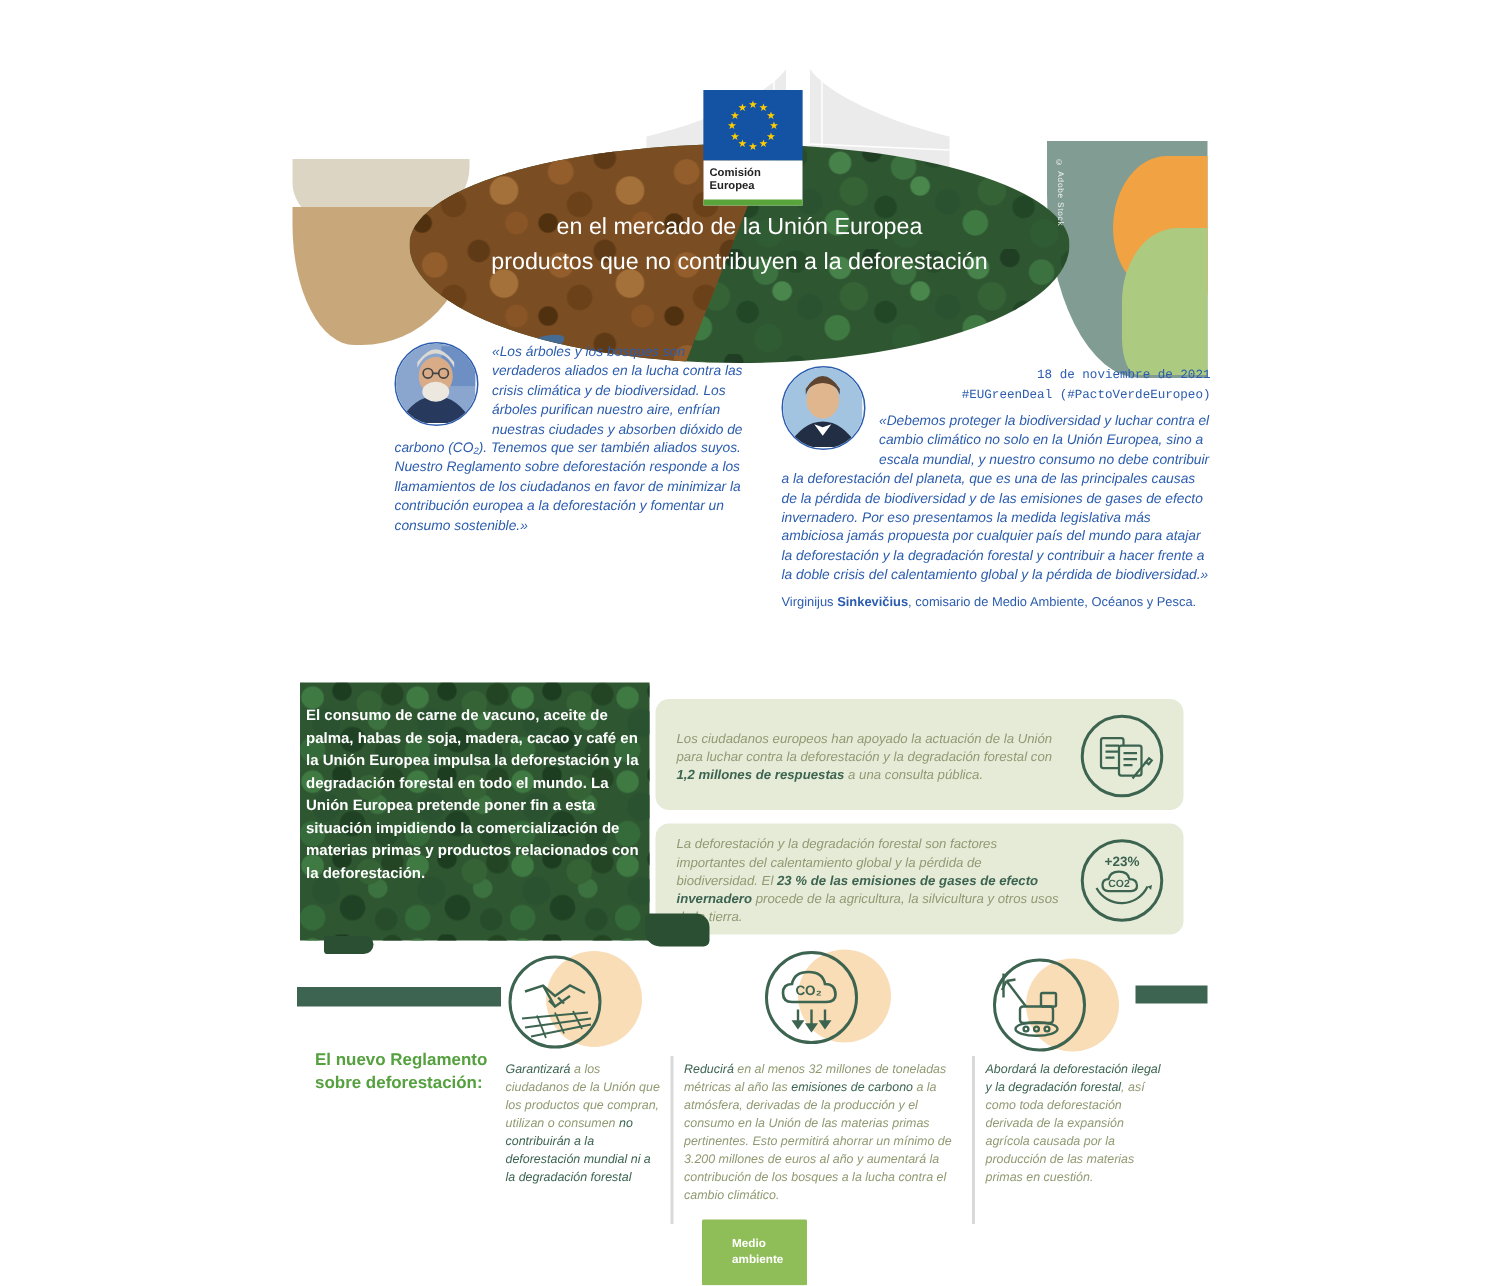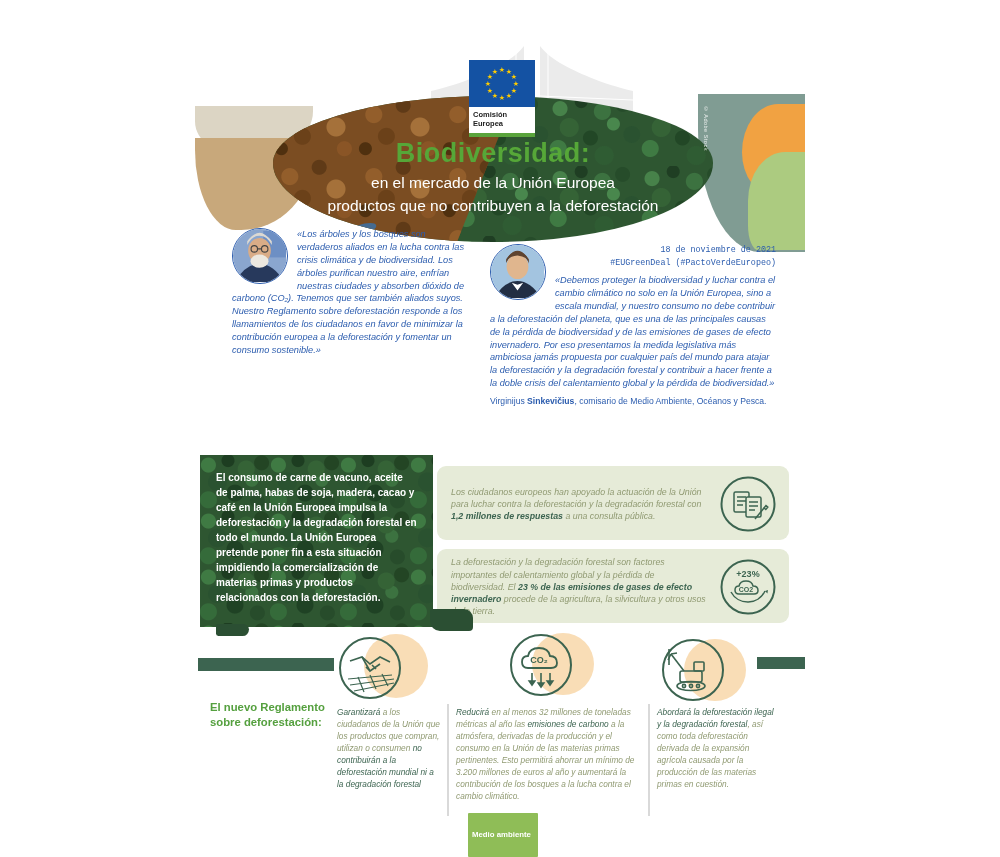"Biodiversidad:" div { html: <div>Biodiversidad:</div> -> none }
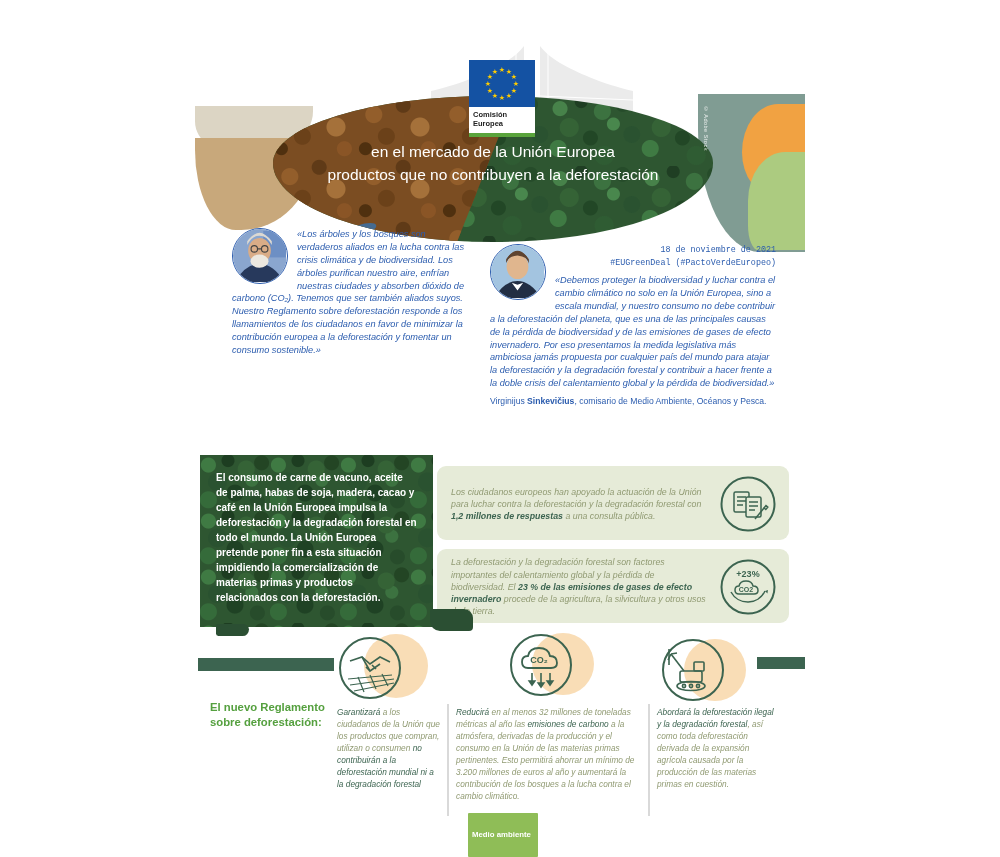"«Los árboles y los bosques" .quote-col { margin-left: none -> 31px }
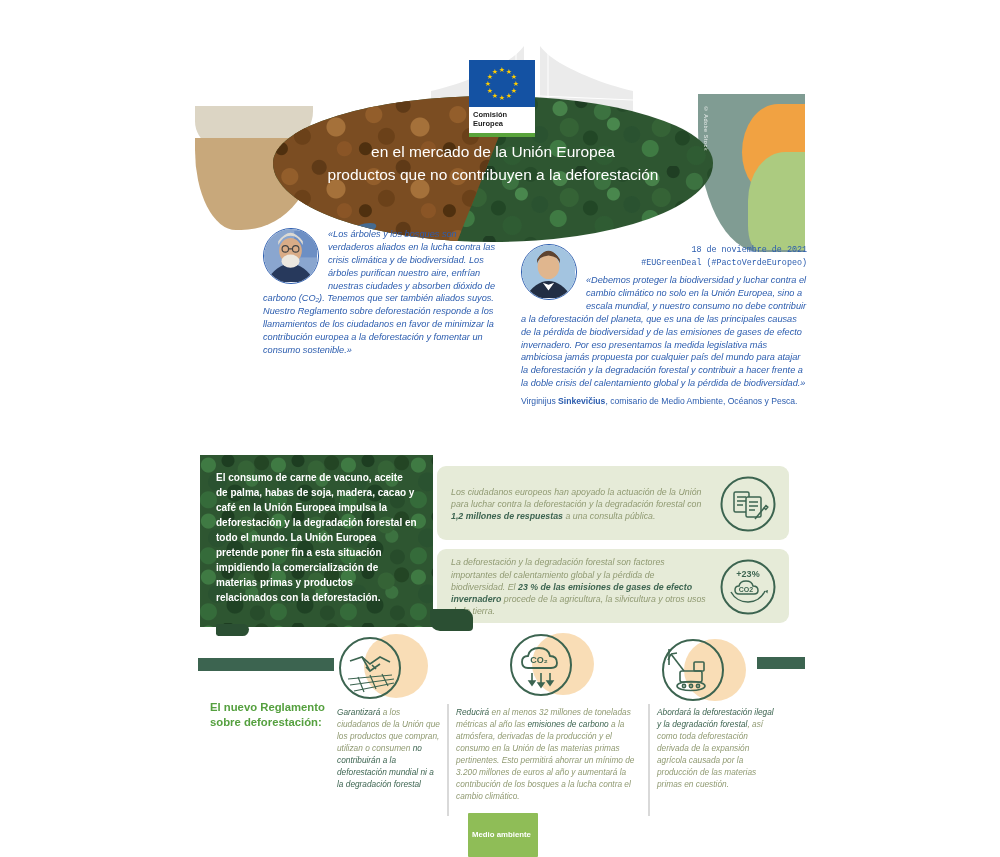"El consumo de carne de" #forest-box { padding: 15px 16px -> 15px 4px }
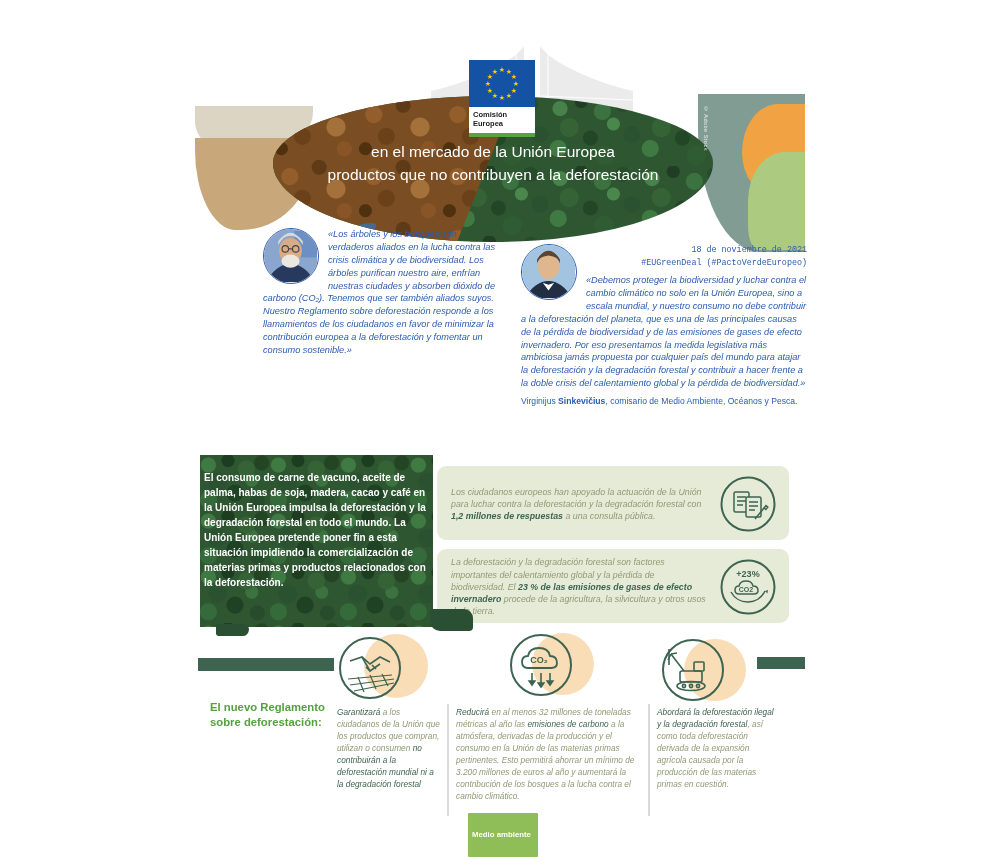"Medio ambiente" #env-button { padding: 7px 4px -> 7px 20px }
